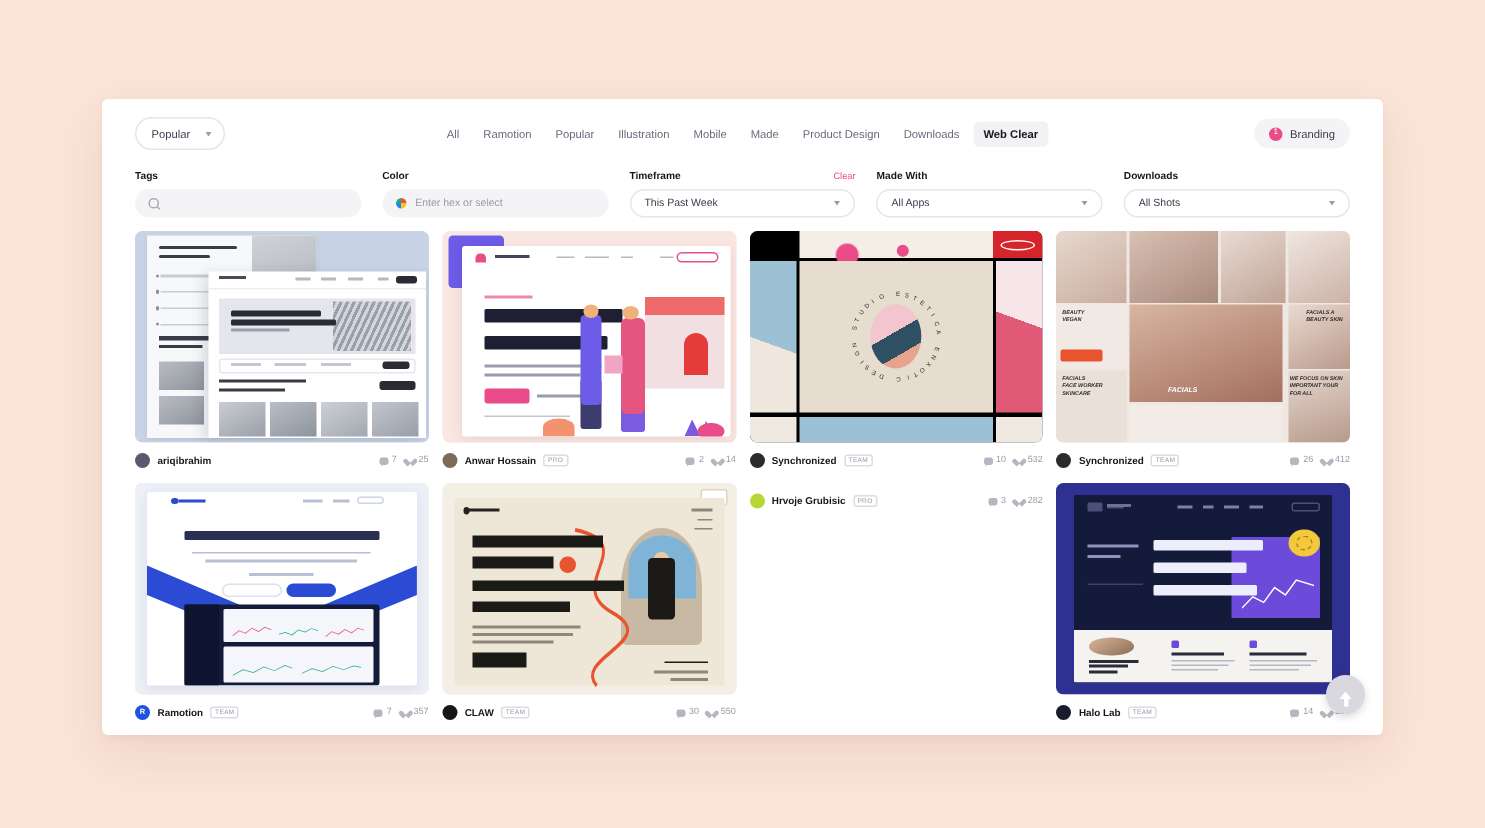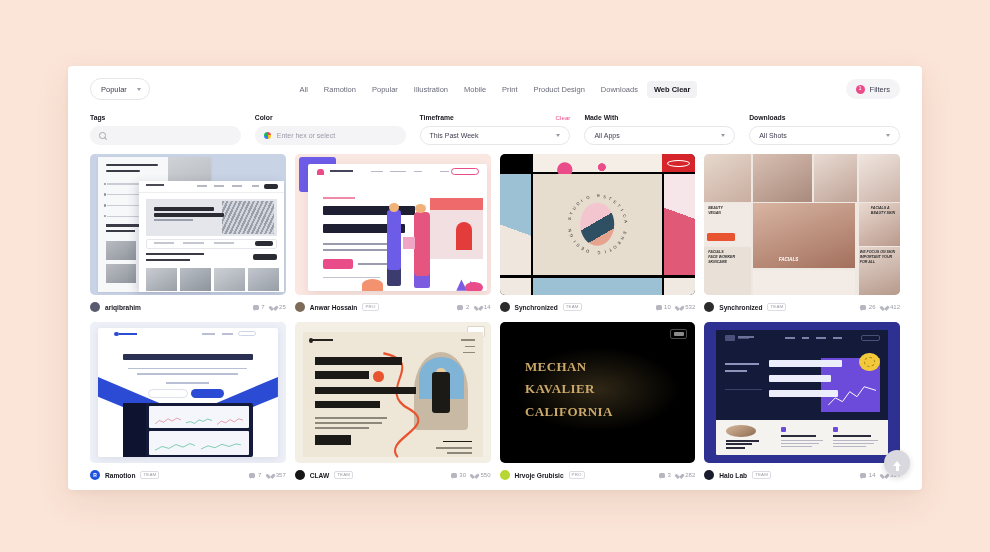"Print" div.tab { text: Print -> Made }
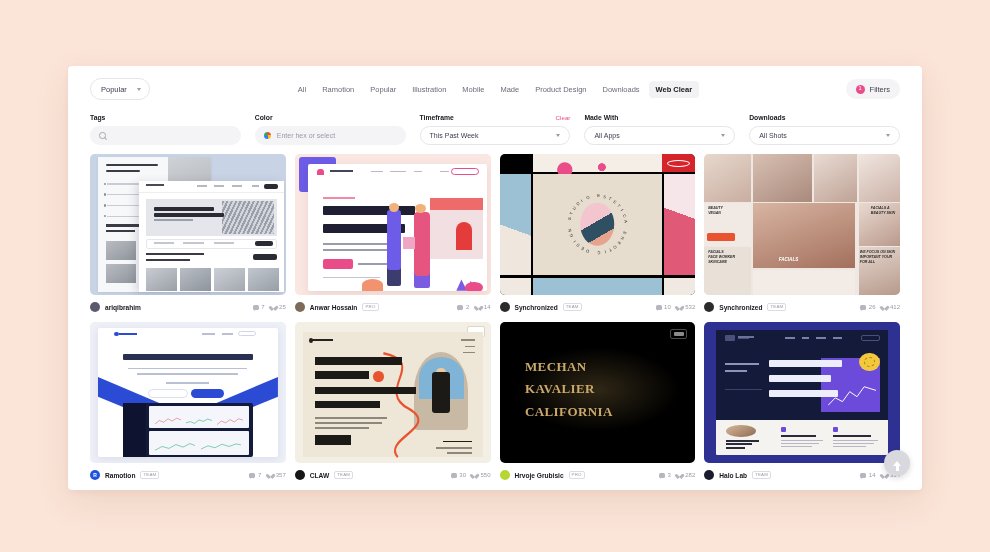"Filters" span { text: Filters -> Branding }
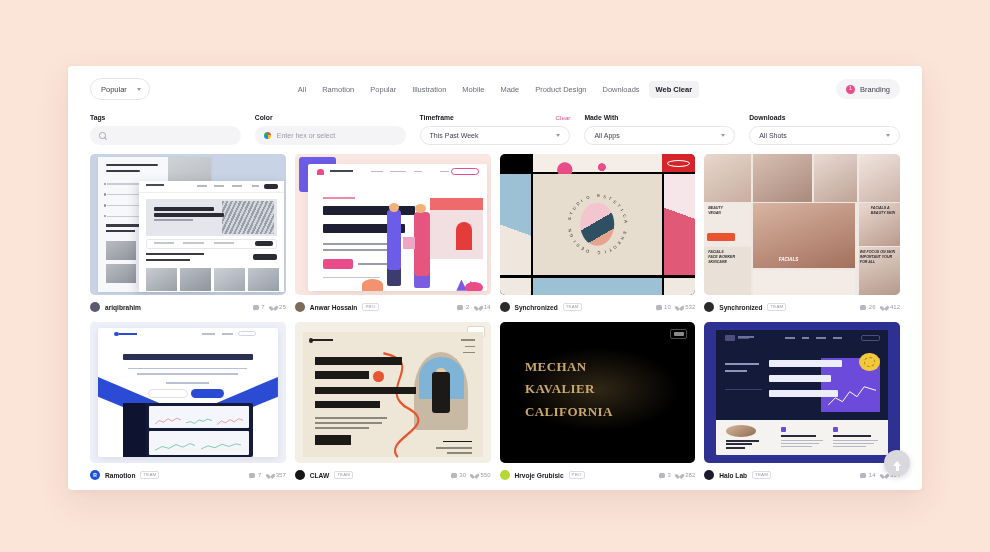"MECHAN" div.thumb { html: <div> <div> <i></i> <div>MECHAN</div> <div>KAVALIER</div> <div>CALIFORNIA</div> <i> <i></i> </i> </div> </div> -> none }
